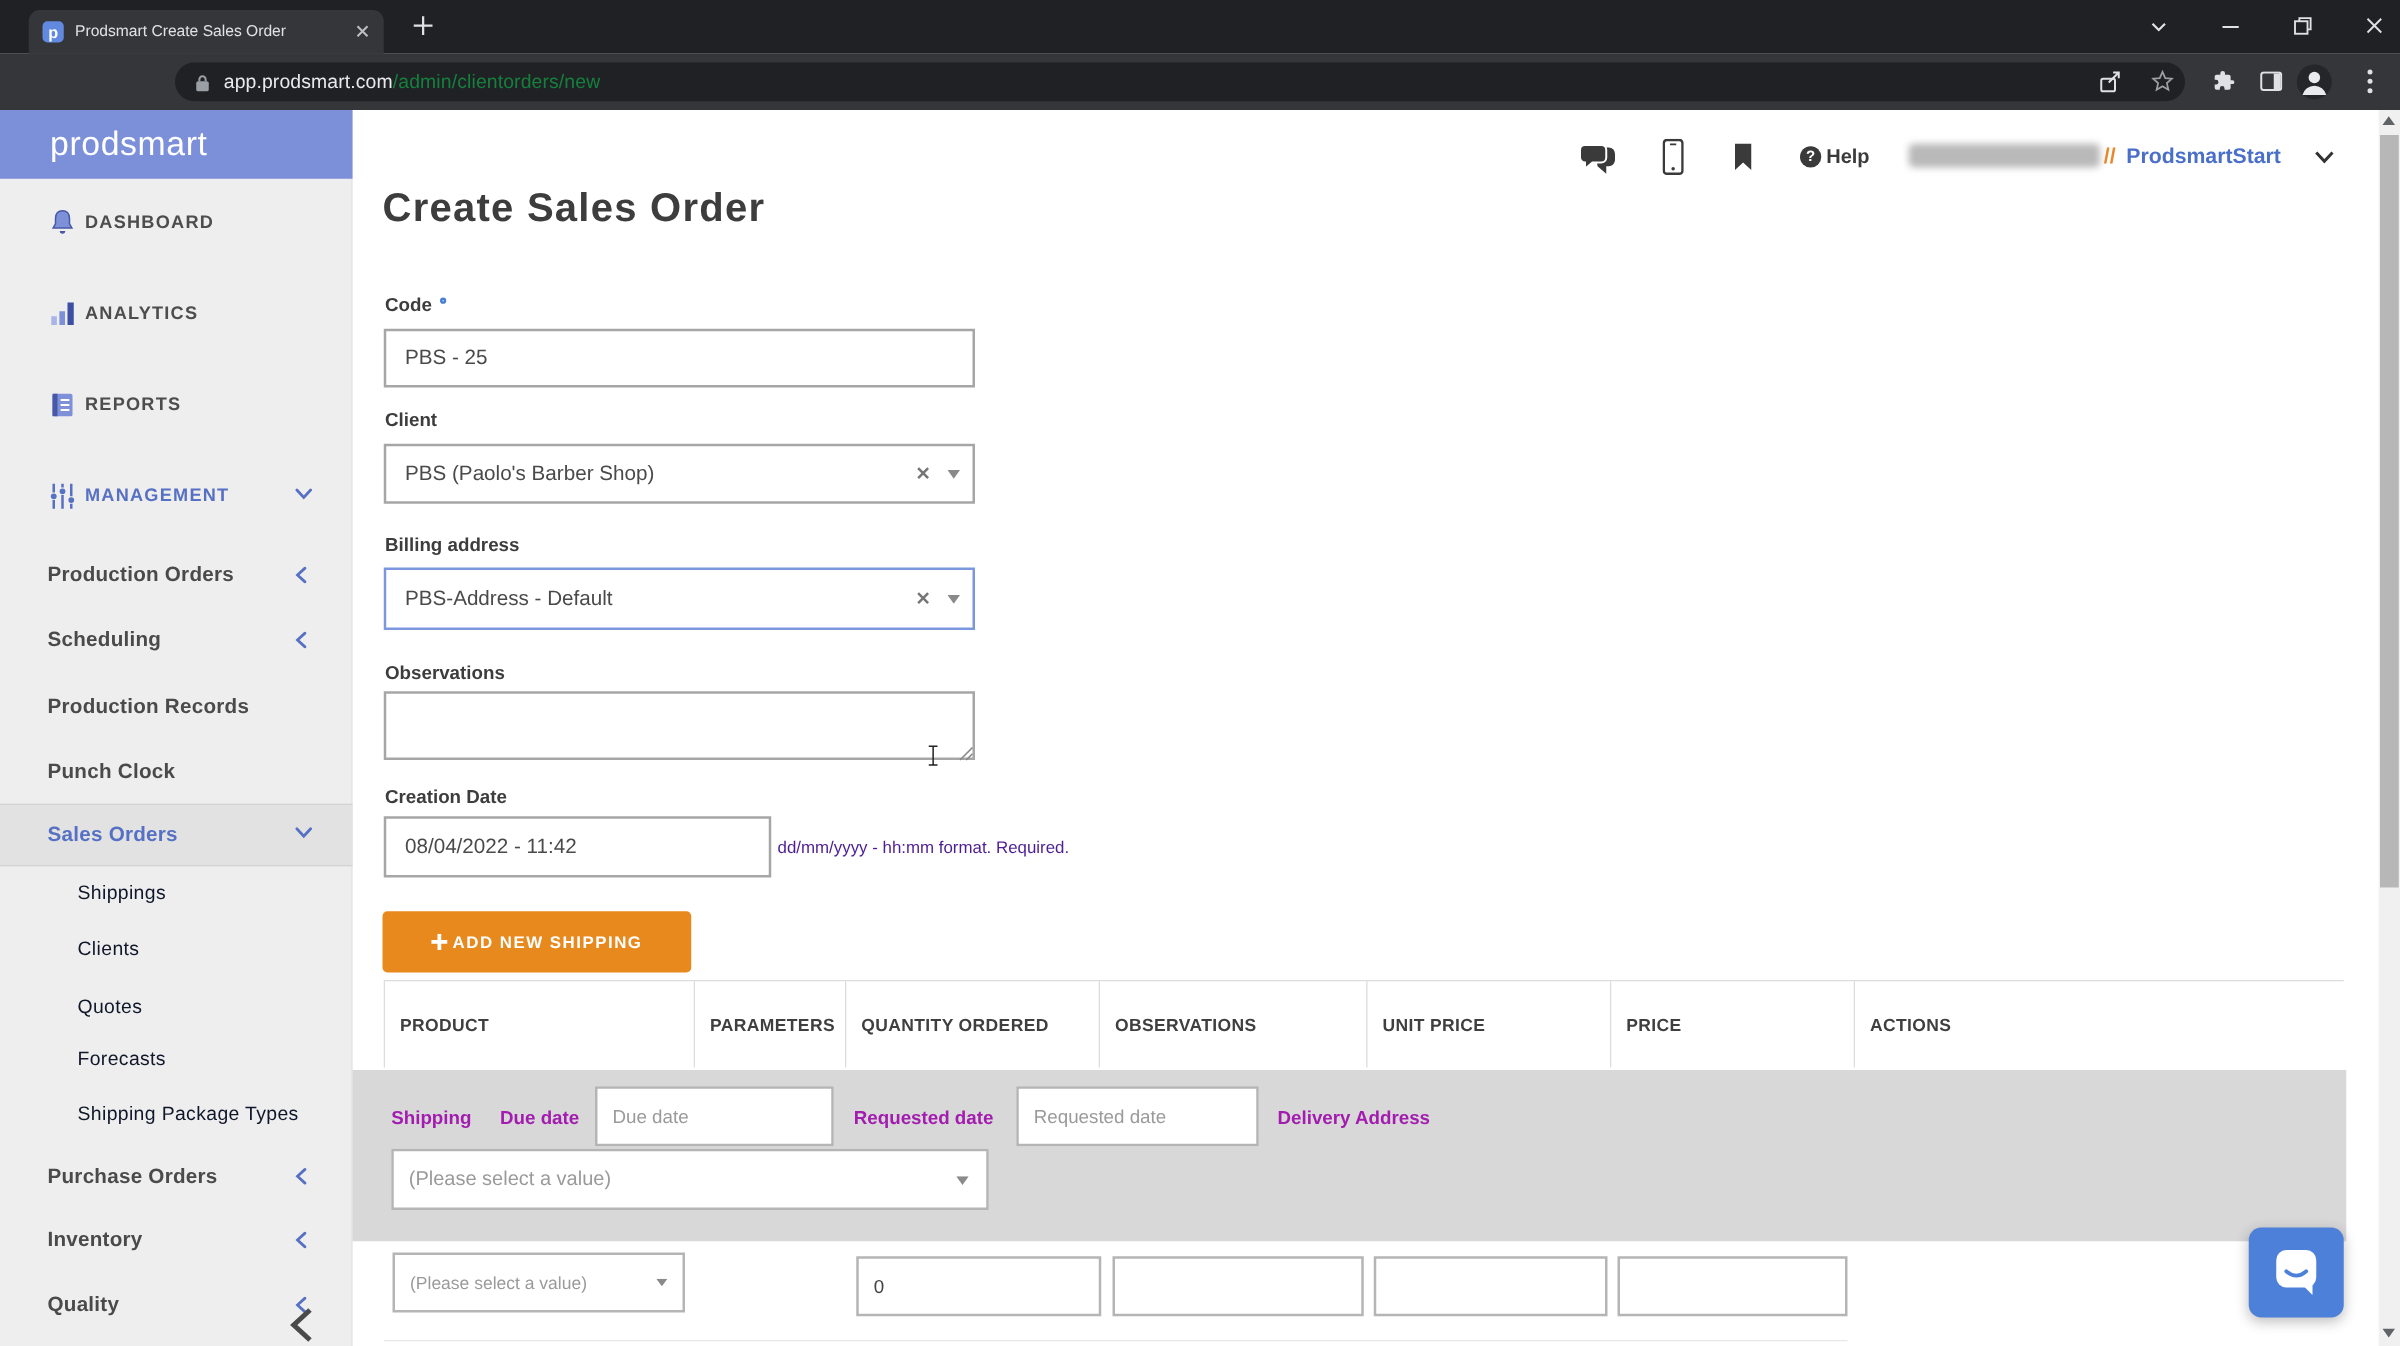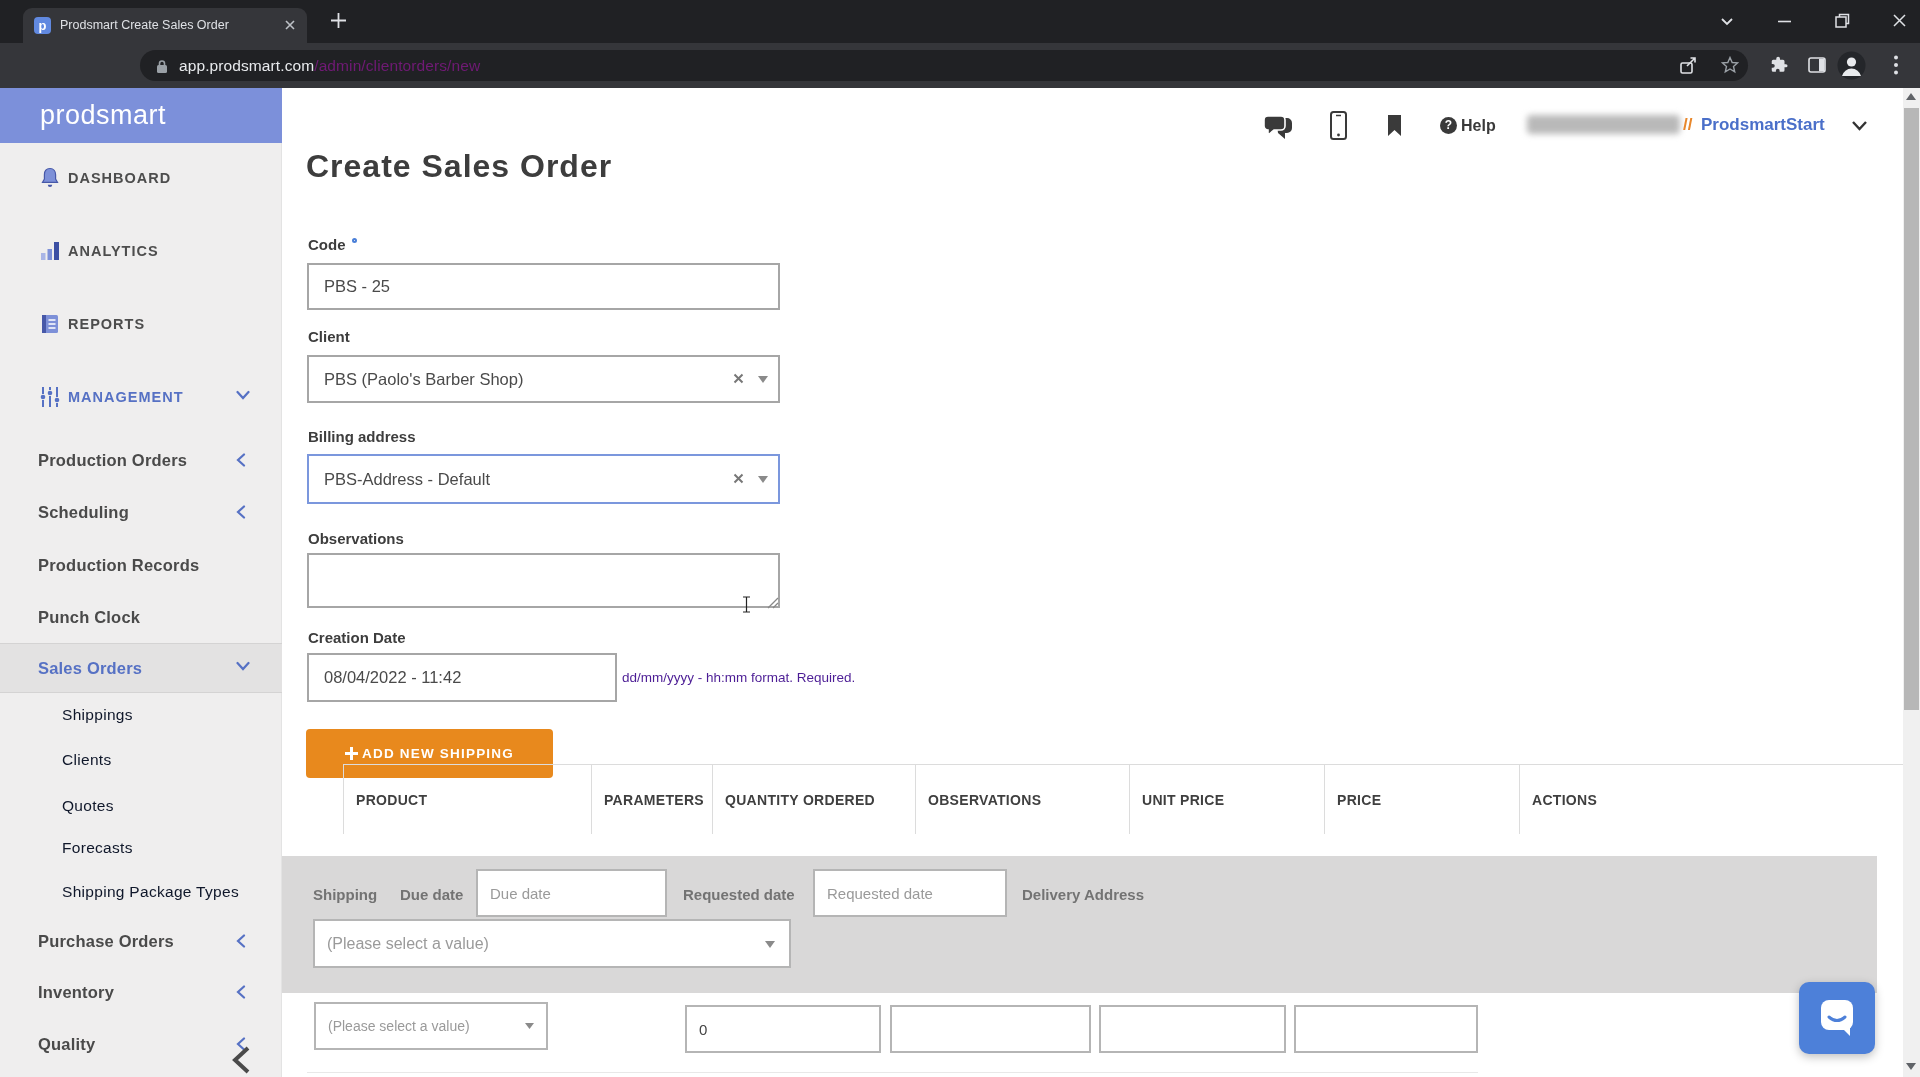"/admin/clientorders/new" #urltext span { color: #701a75 -> #15803d }
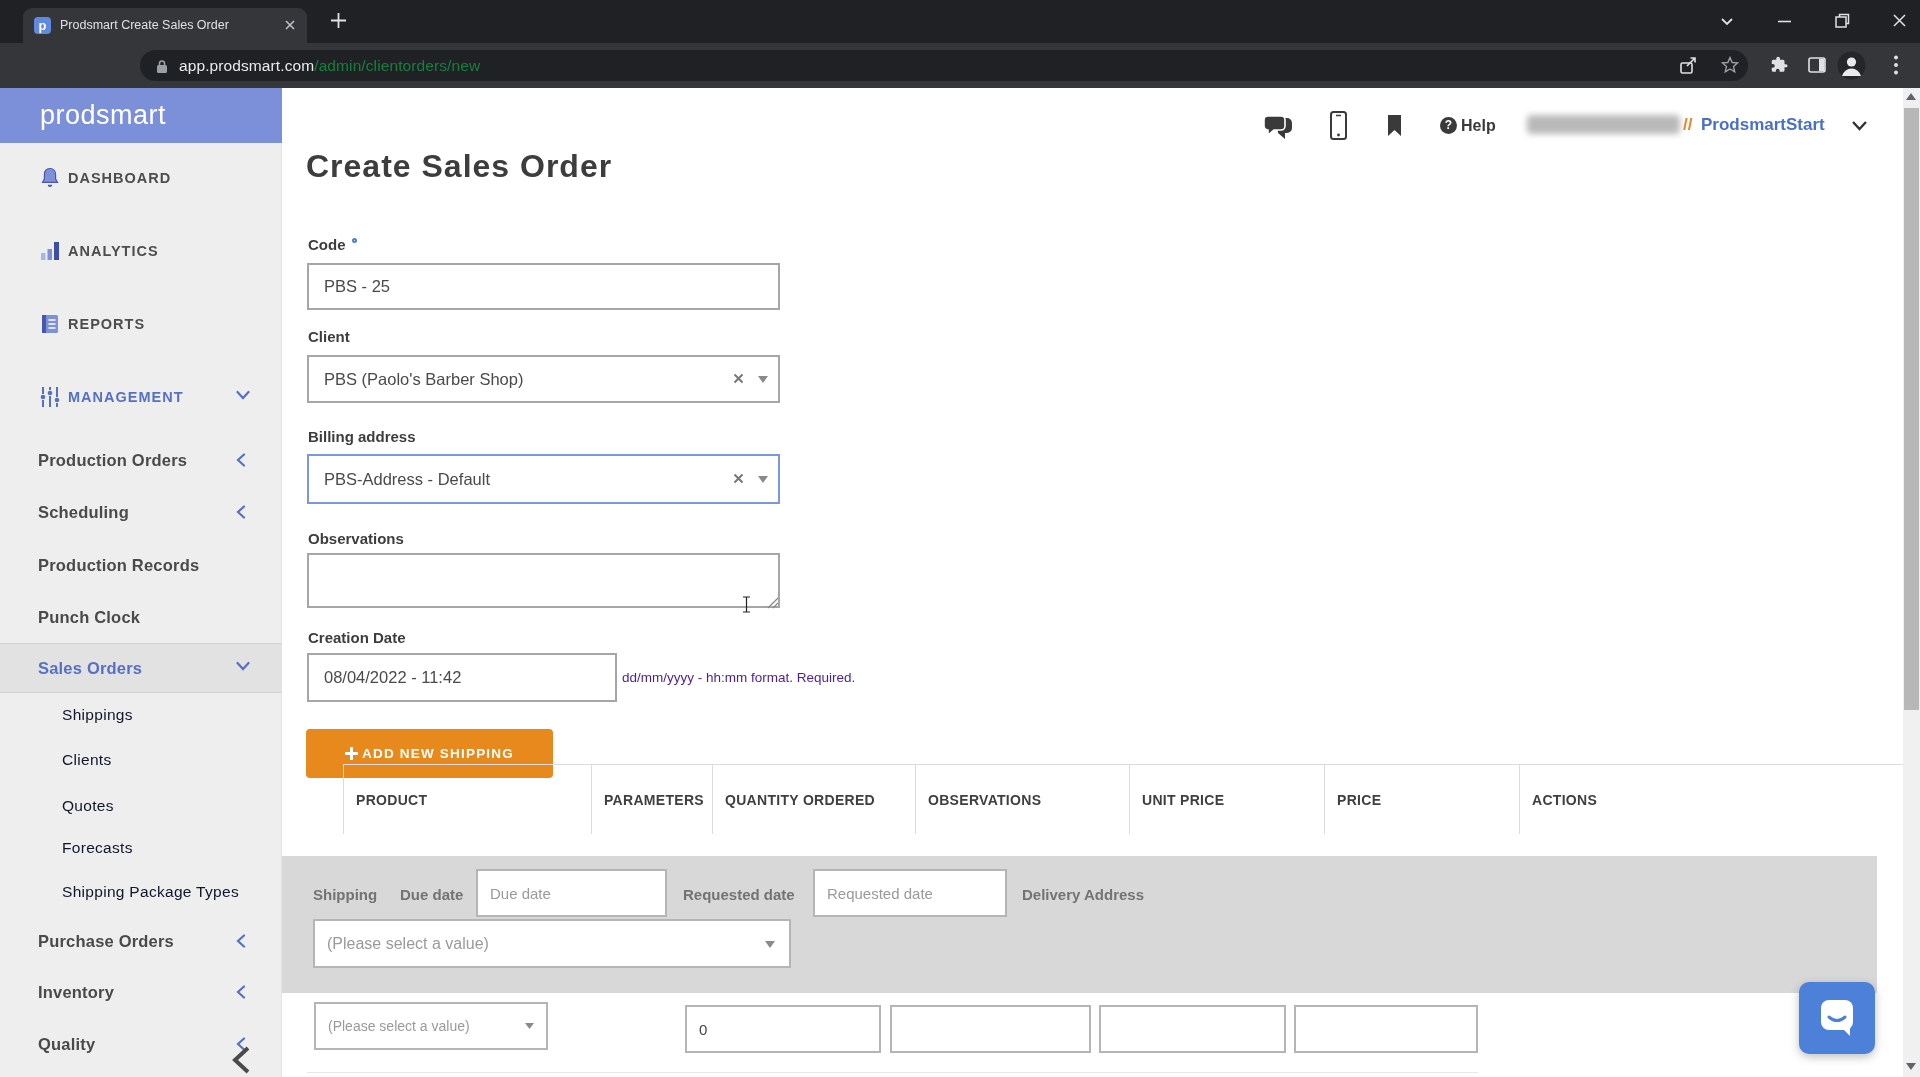"PRODUCT" #thead { margin-left: 36px -> none; top: 676px -> 696px }
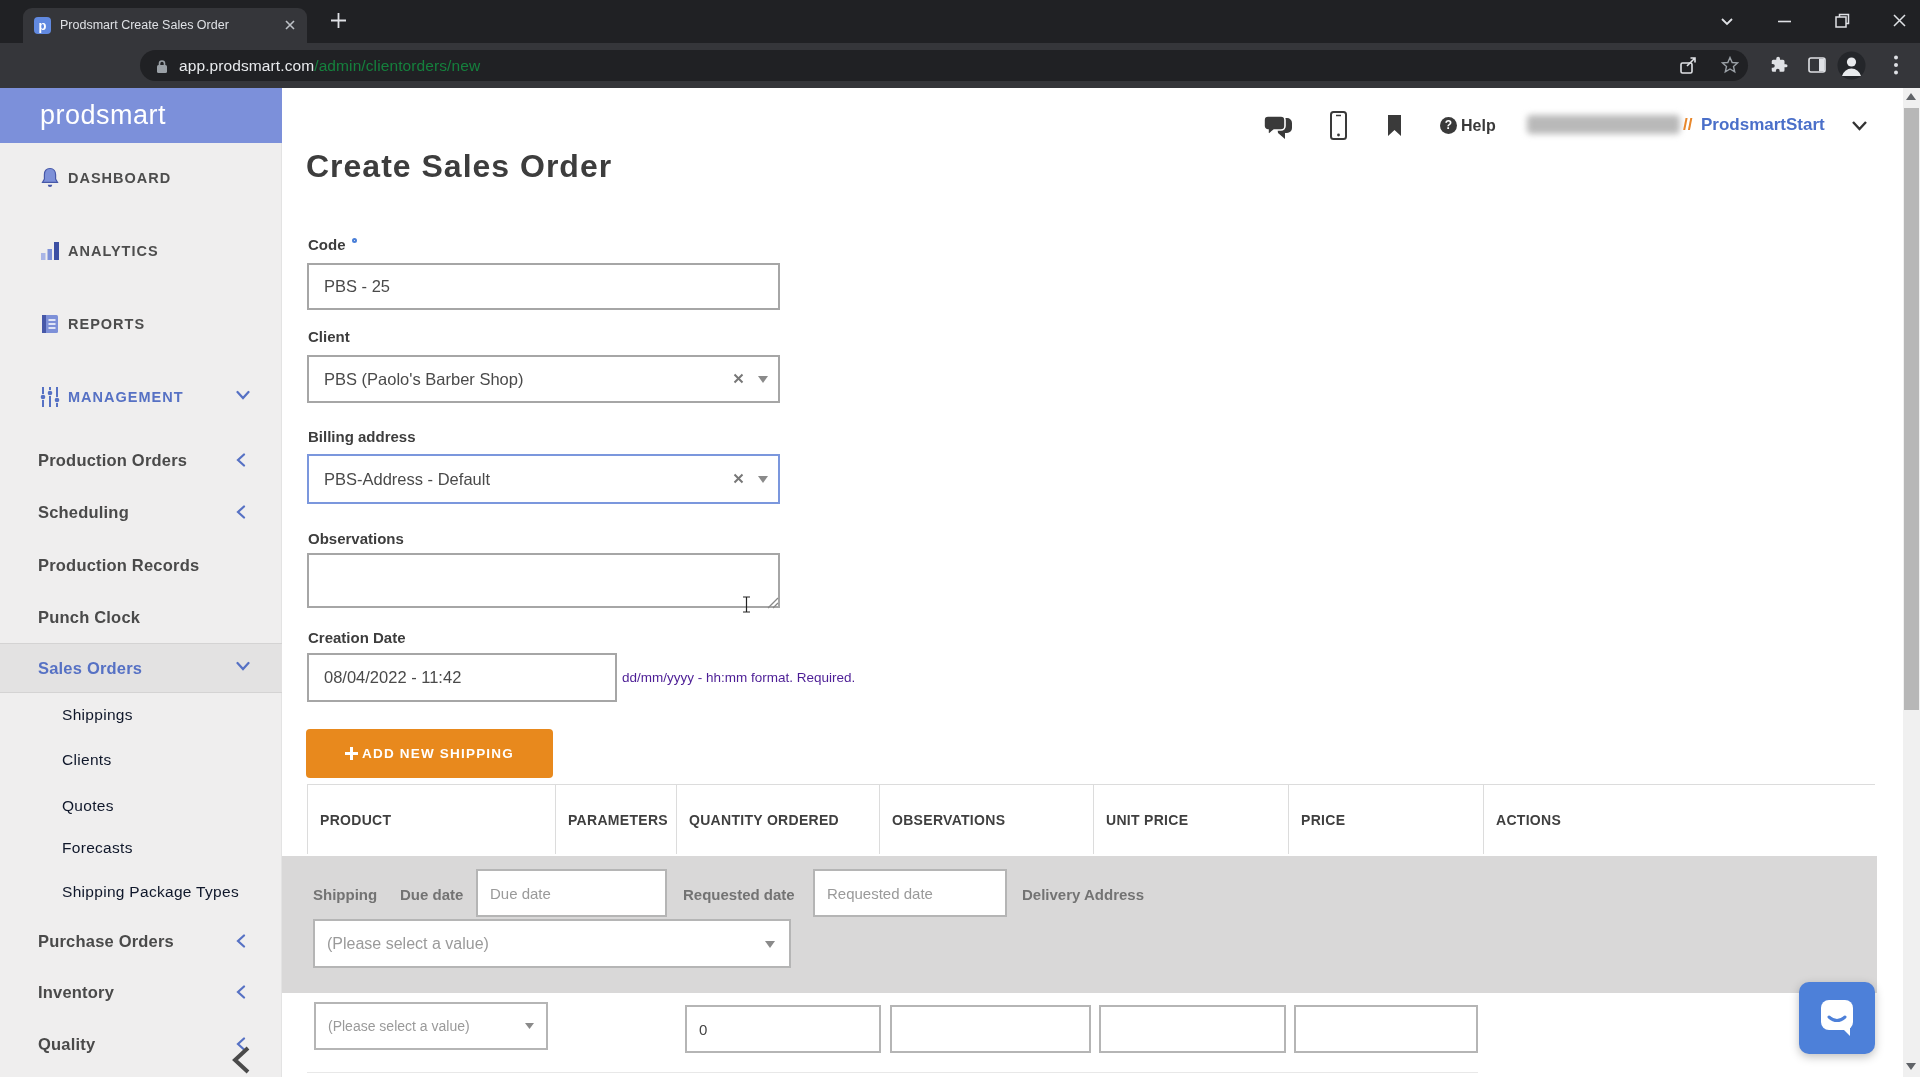"Shipping" .glbl { color: #737373 -> #a21caf }
